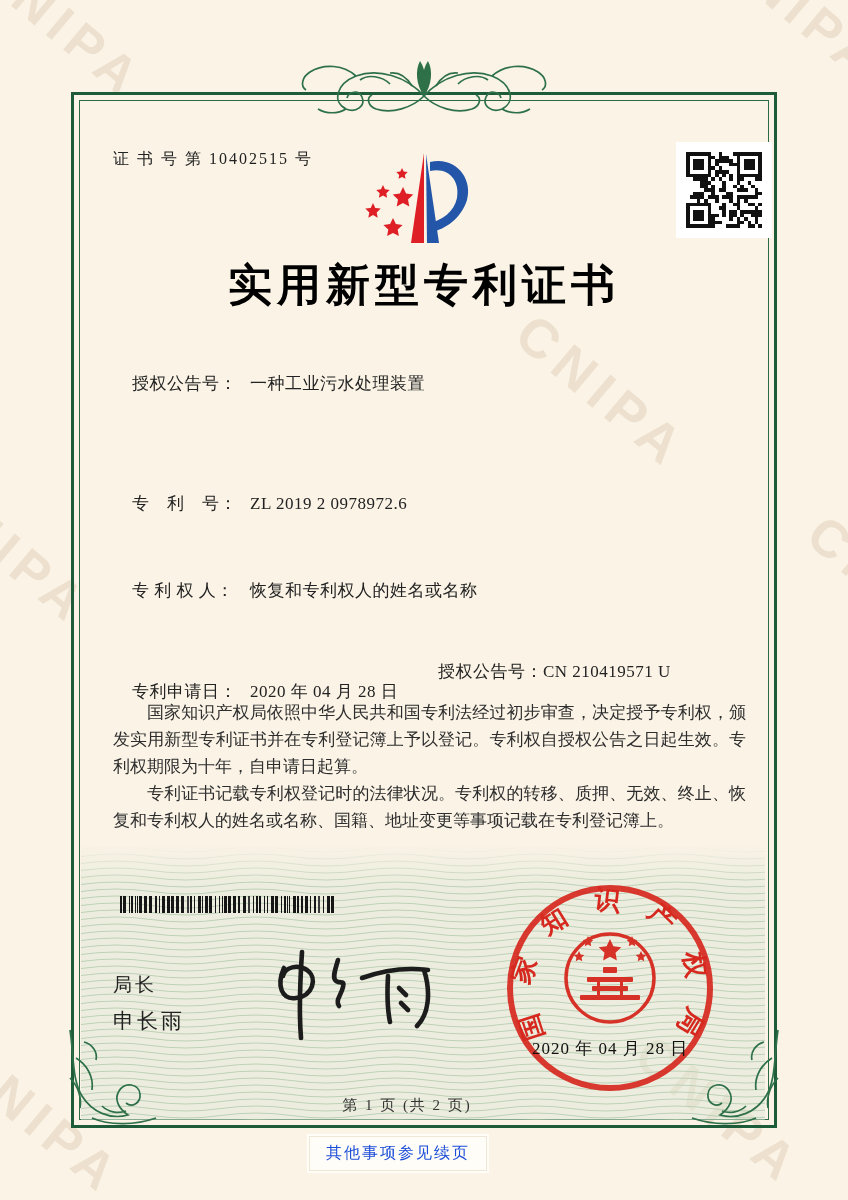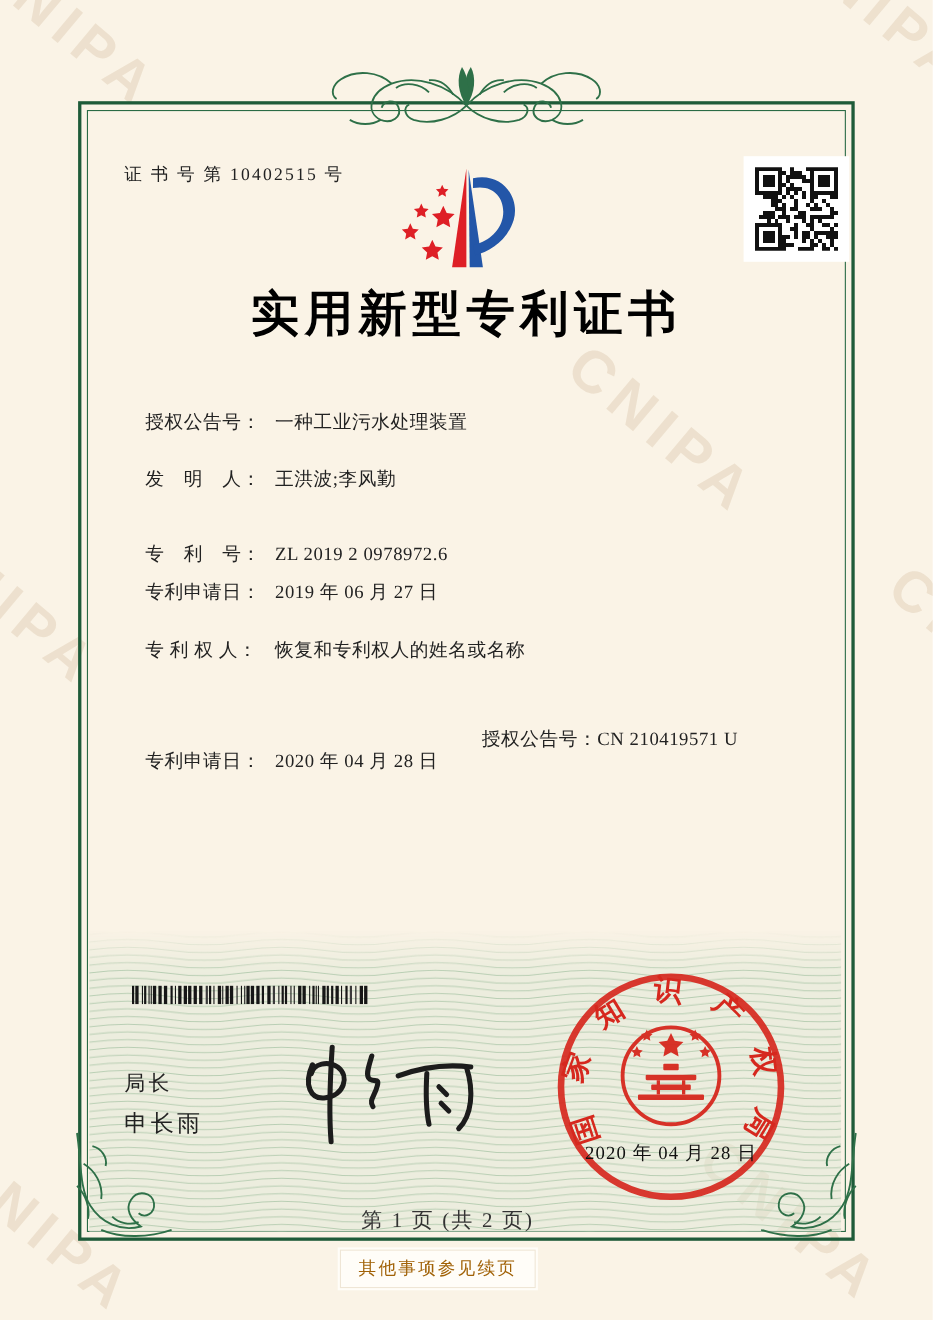"发 明 人： 王洪波;李风勤" div.frow { html: <div> <span>发 明 人：</span><span>王洪波;李风勤</span> </div> -> none }
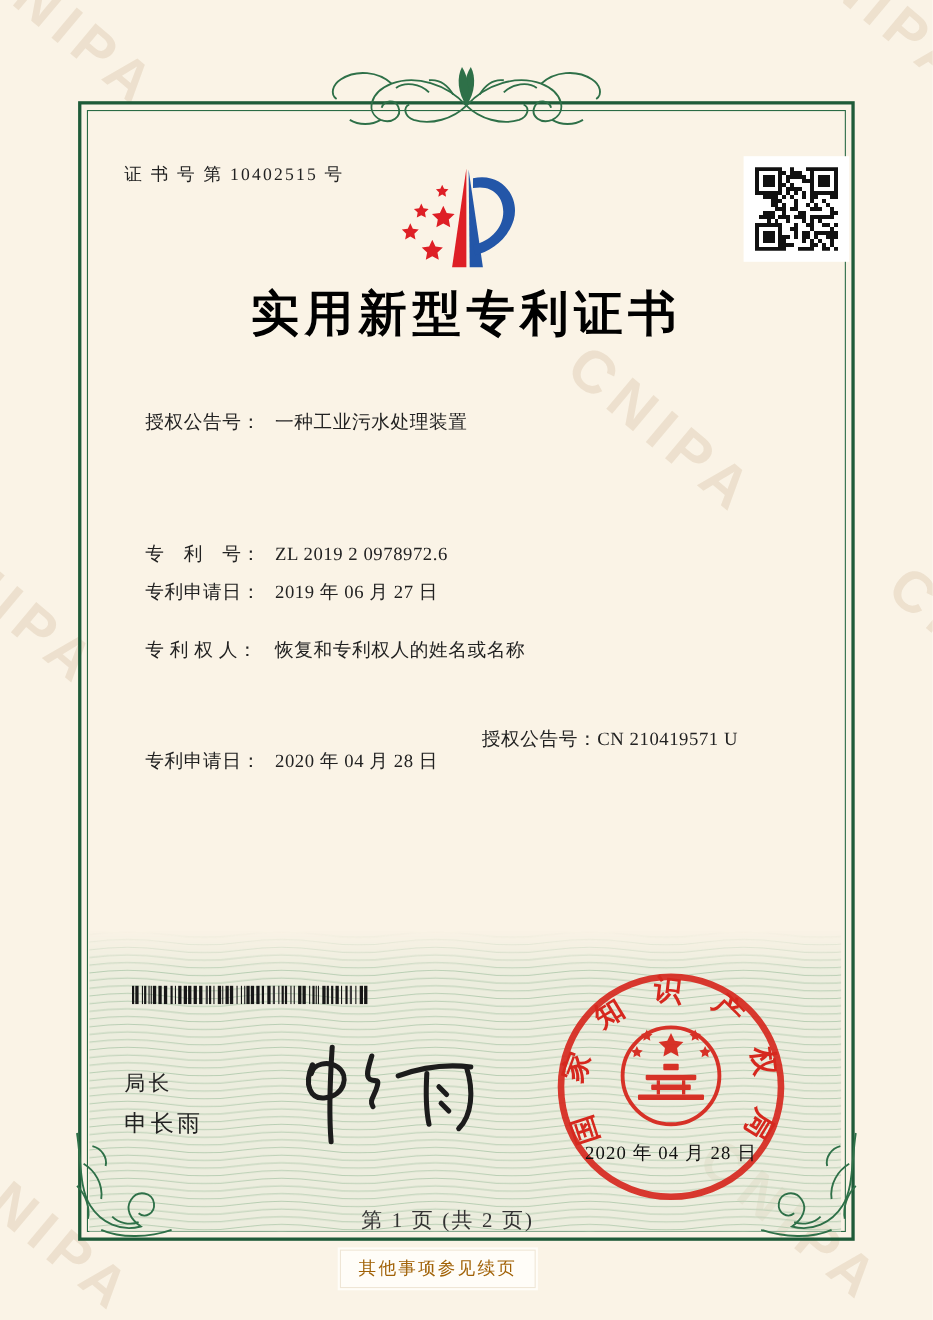"专利申请日： 2019 年 06 月" div.frow { html: <div> <span>专利申请日：</span><span>2019 年 06 月 27 日</span> </div> -> none }
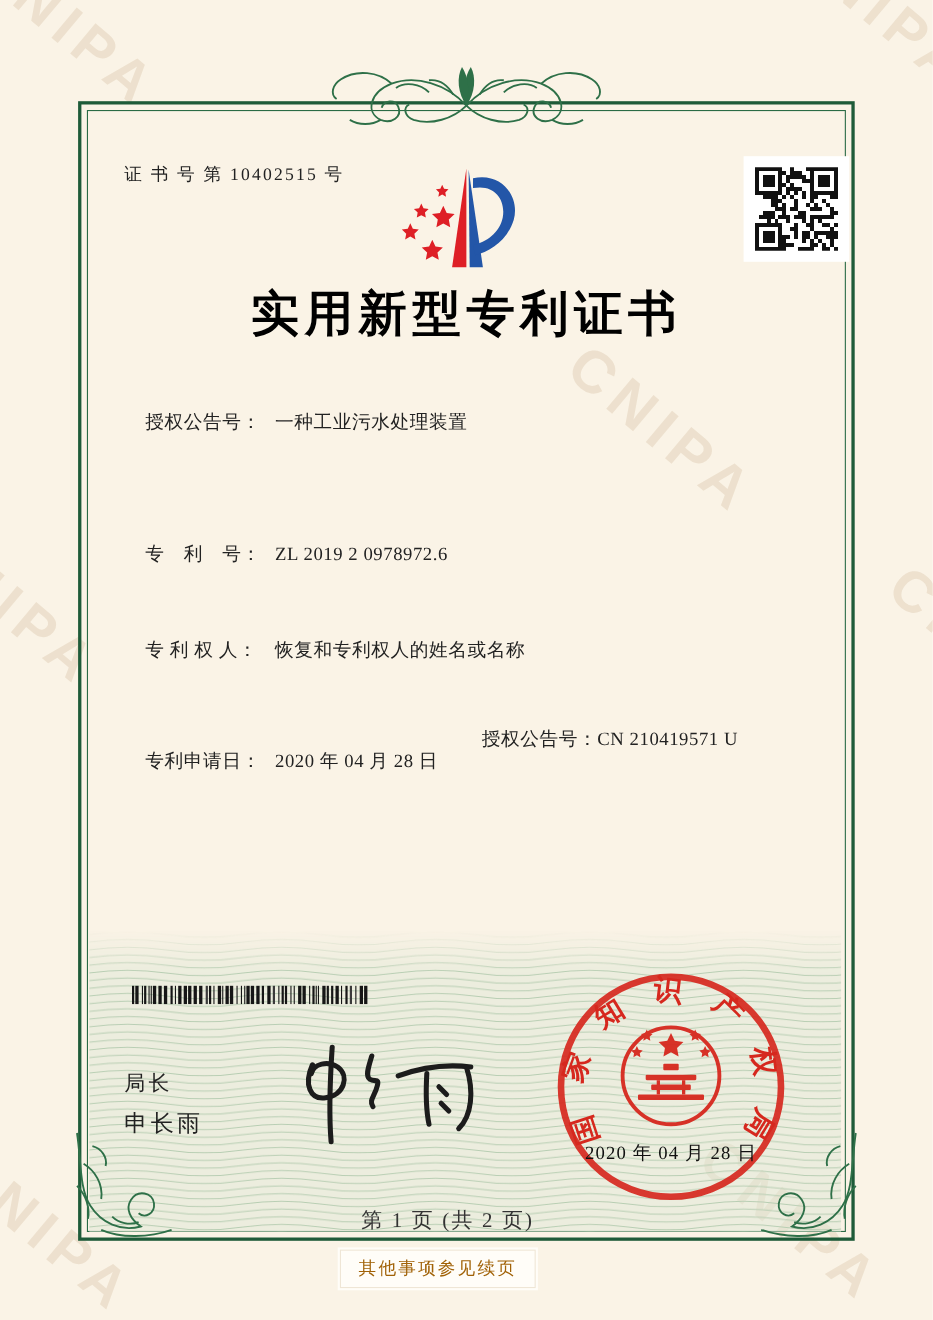"国家知识产权局依照中华人民共和国专利法经过初步审查，决定授予专利权，颁发实用新型" div.body-text { html: none -> <div> <p>国家知识产权局依照中华人民共和国专利法经过初步审查，决定授予专利权，颁发实用新型专利证书并在专利登记簿上予以登记。专利权自授权公告之日起生效。专利权期限为十年，自申请日起算。</p> <p>专利证书记载专利权登记时的法律状况。专利权的转移、质押、无效、终止、恢复和专利权人的姓名或名称、国籍、地址变更等事项记载在专利登记簿上。</p> </div> }
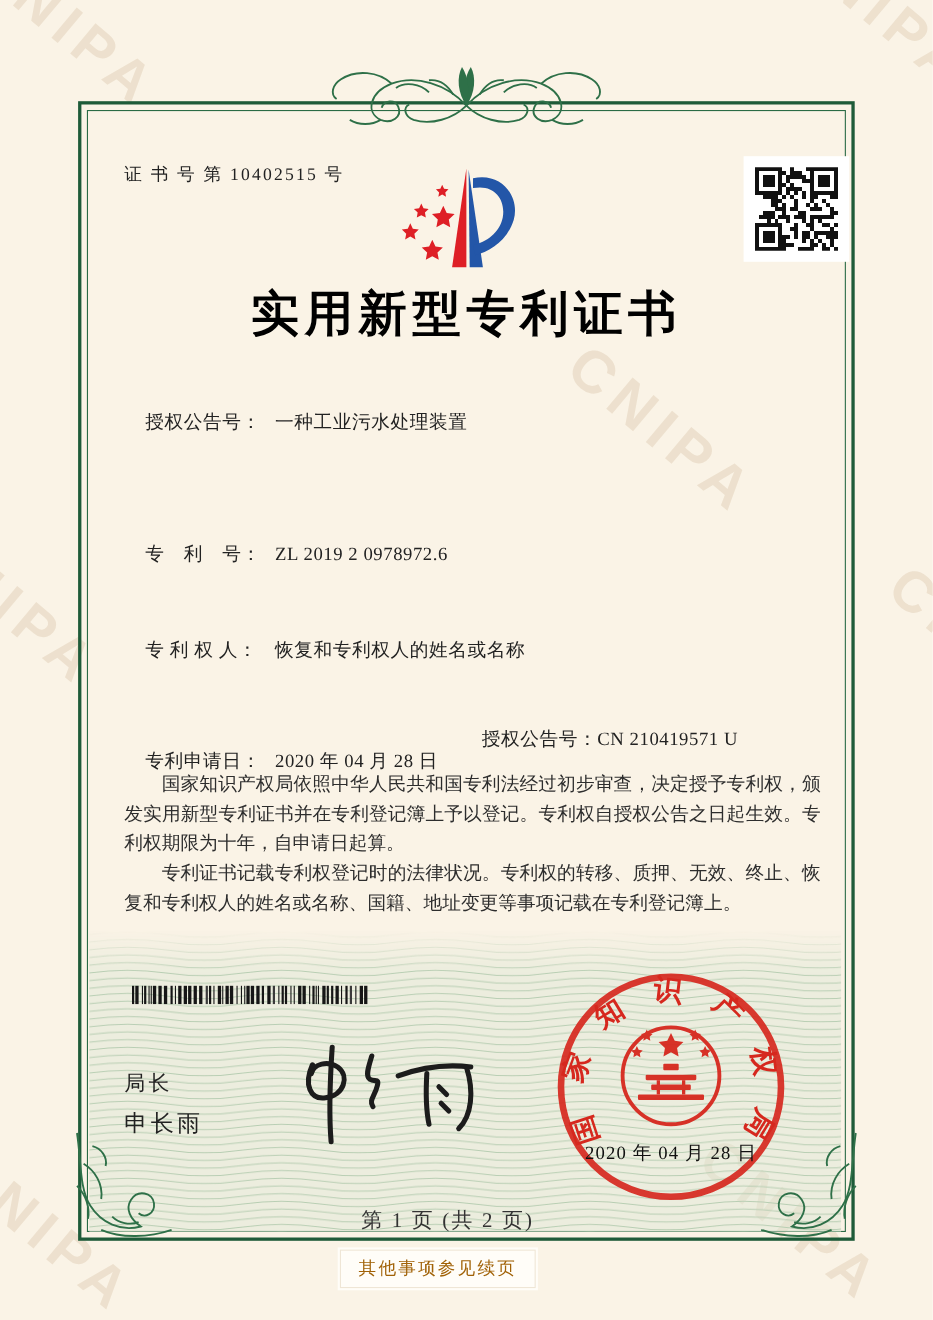"第 1 页 (共 2" .page-info { font-size: 19px -> 15px }
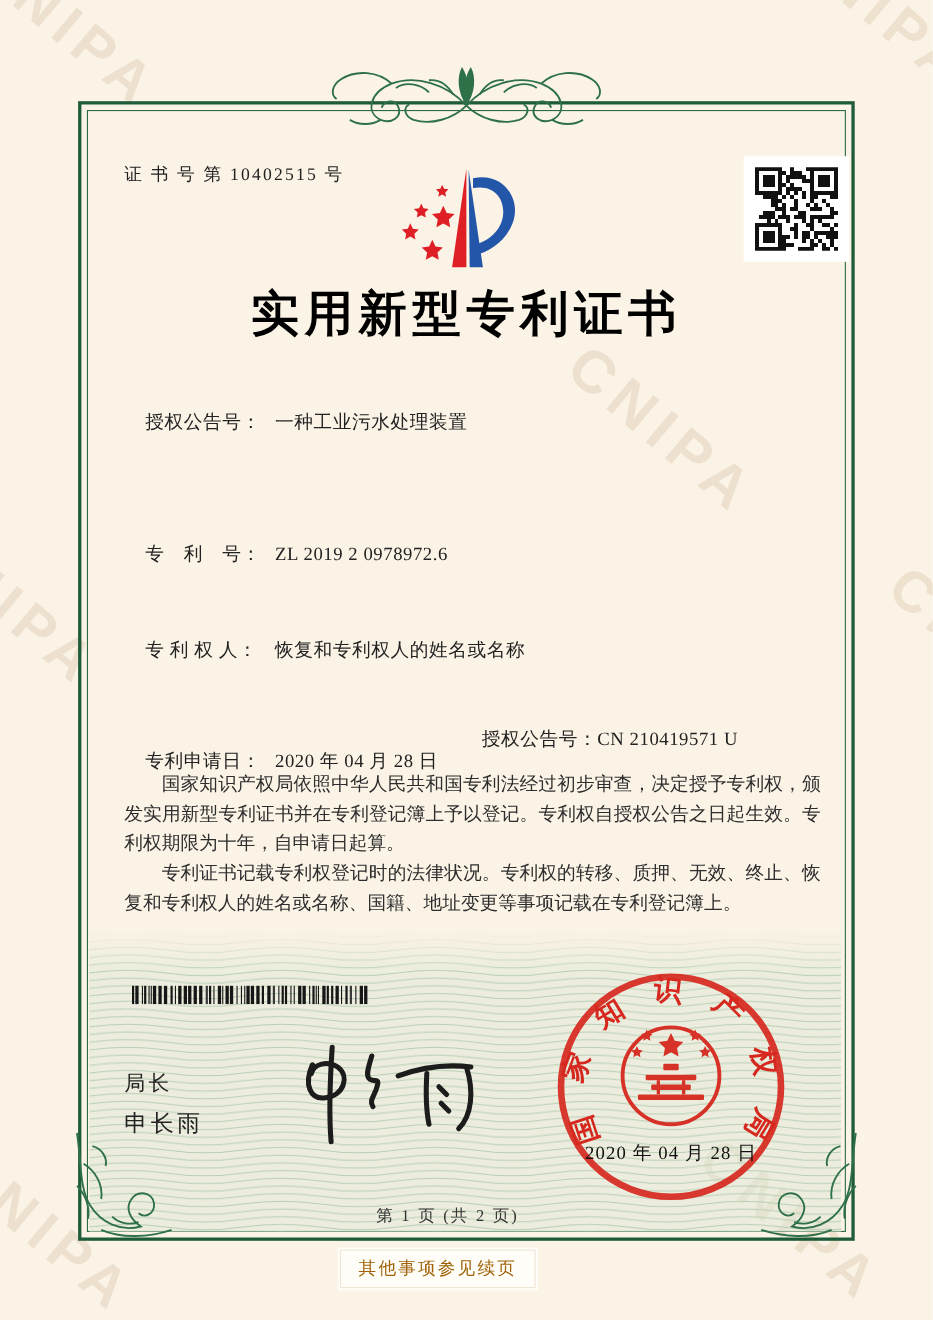"其他事项参见续页" .footer-note { color: #a16207 -> #1d4ed8 }
